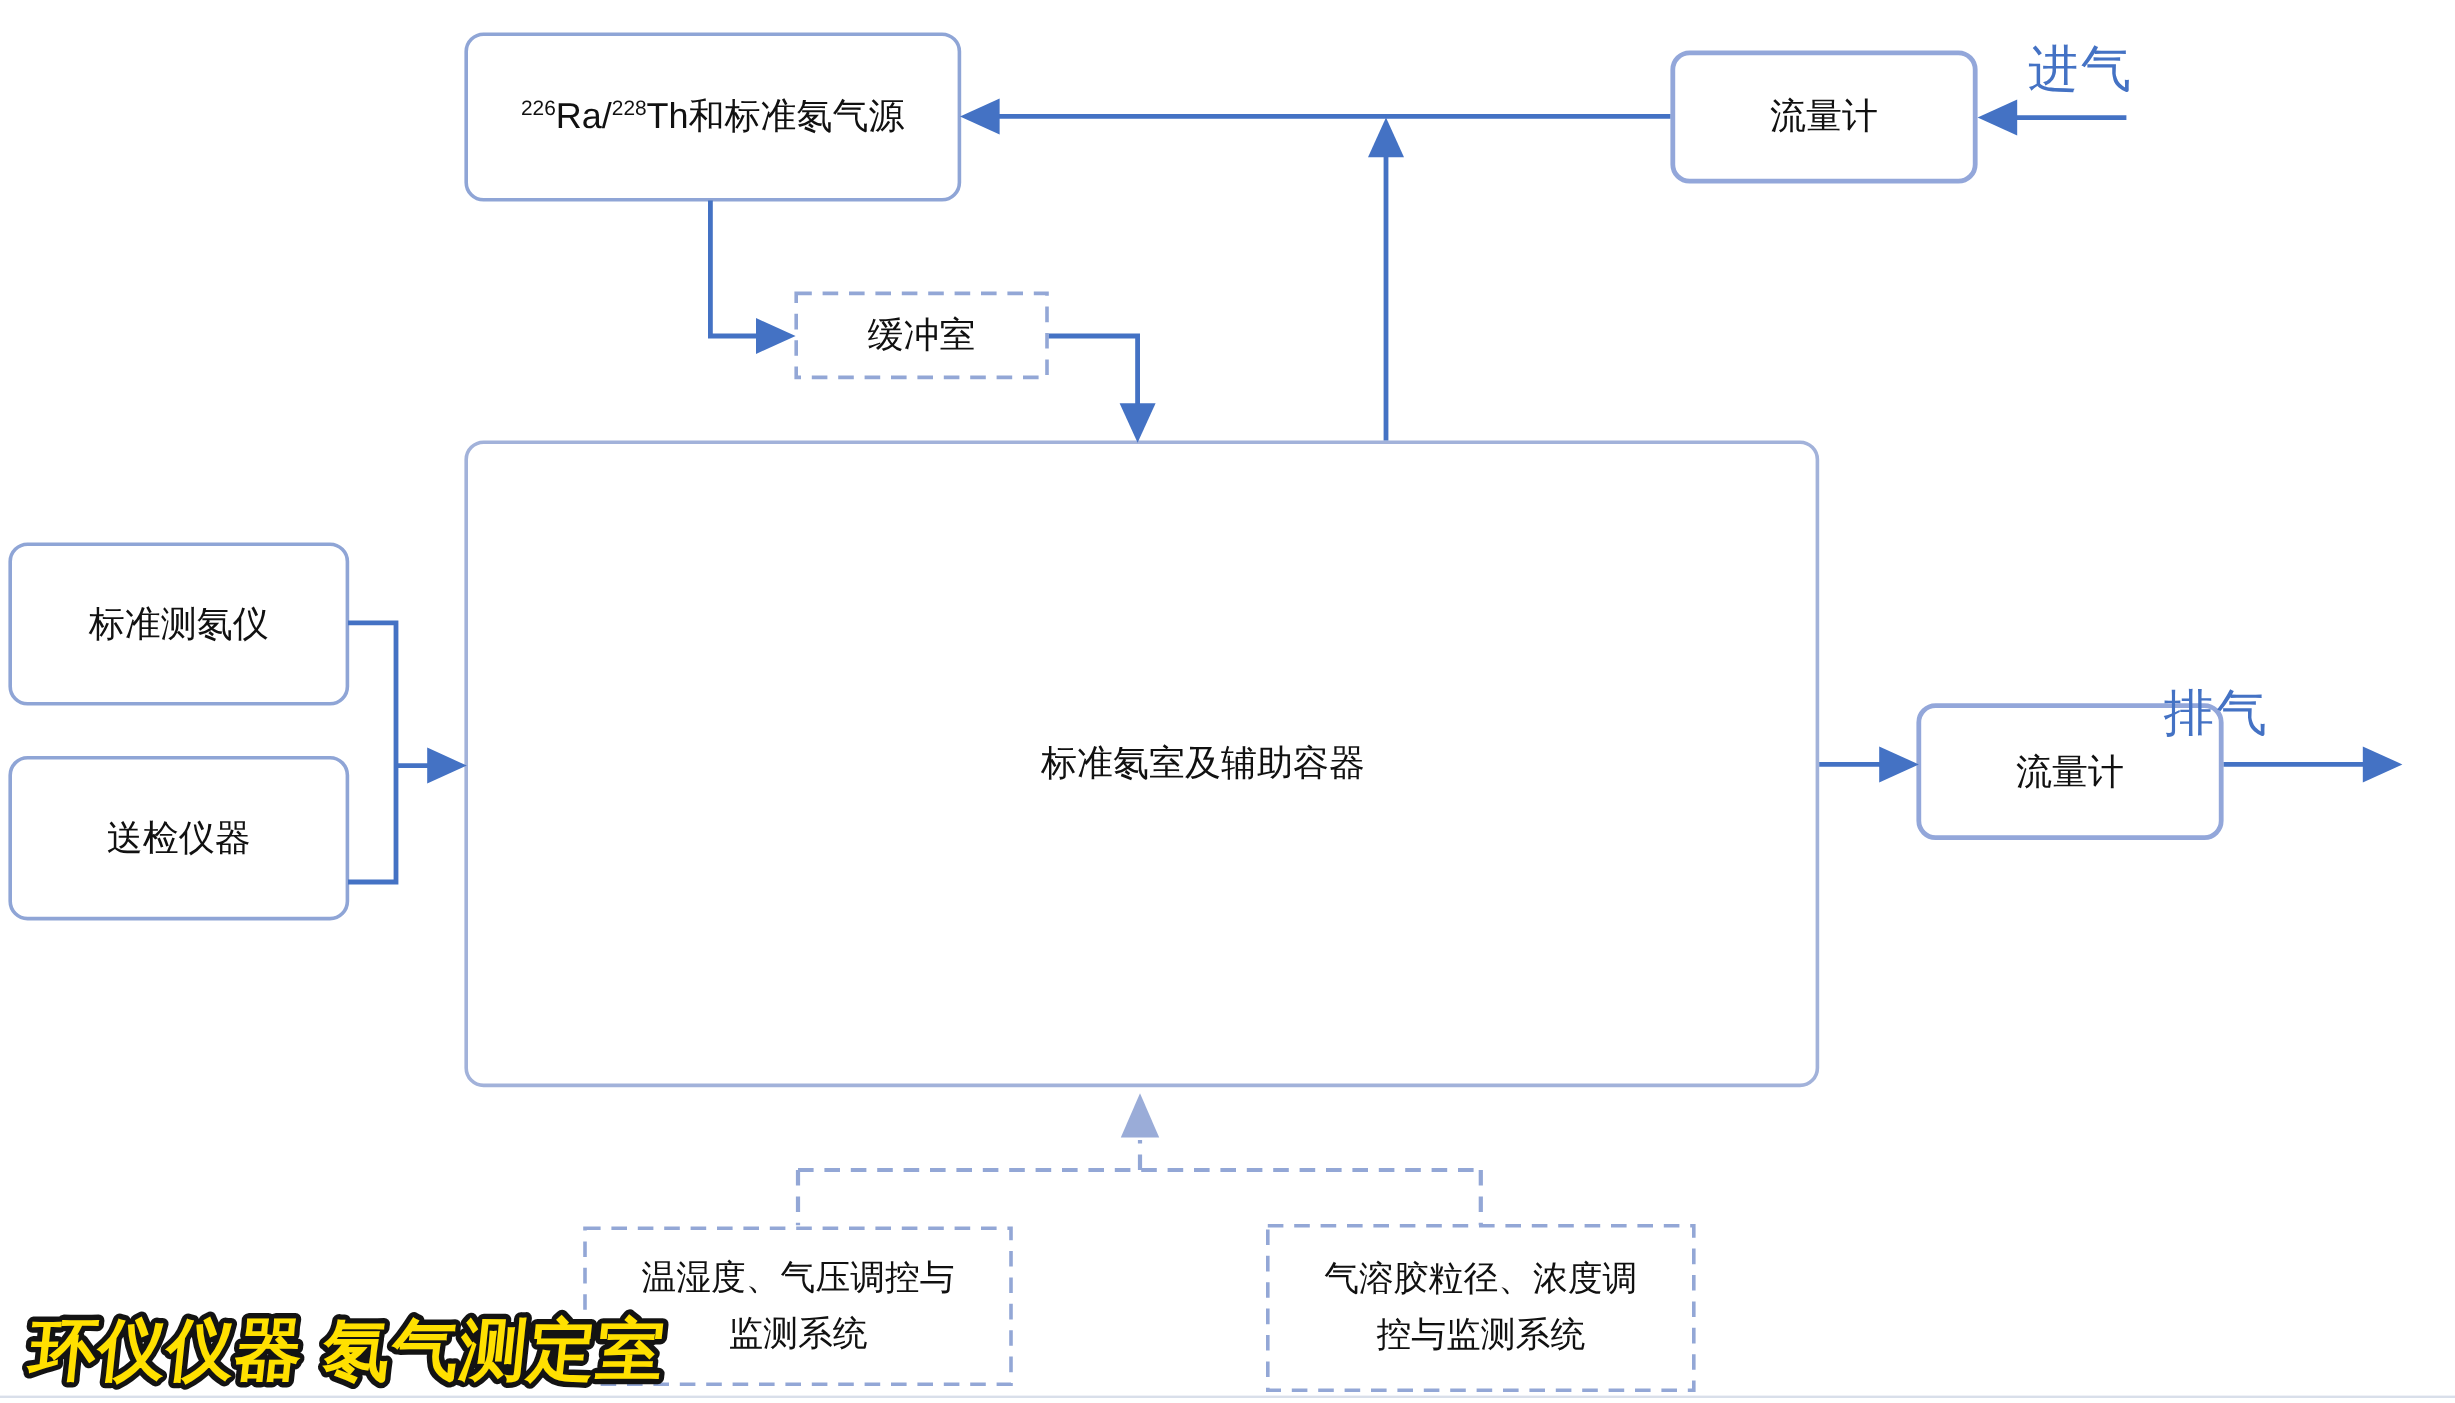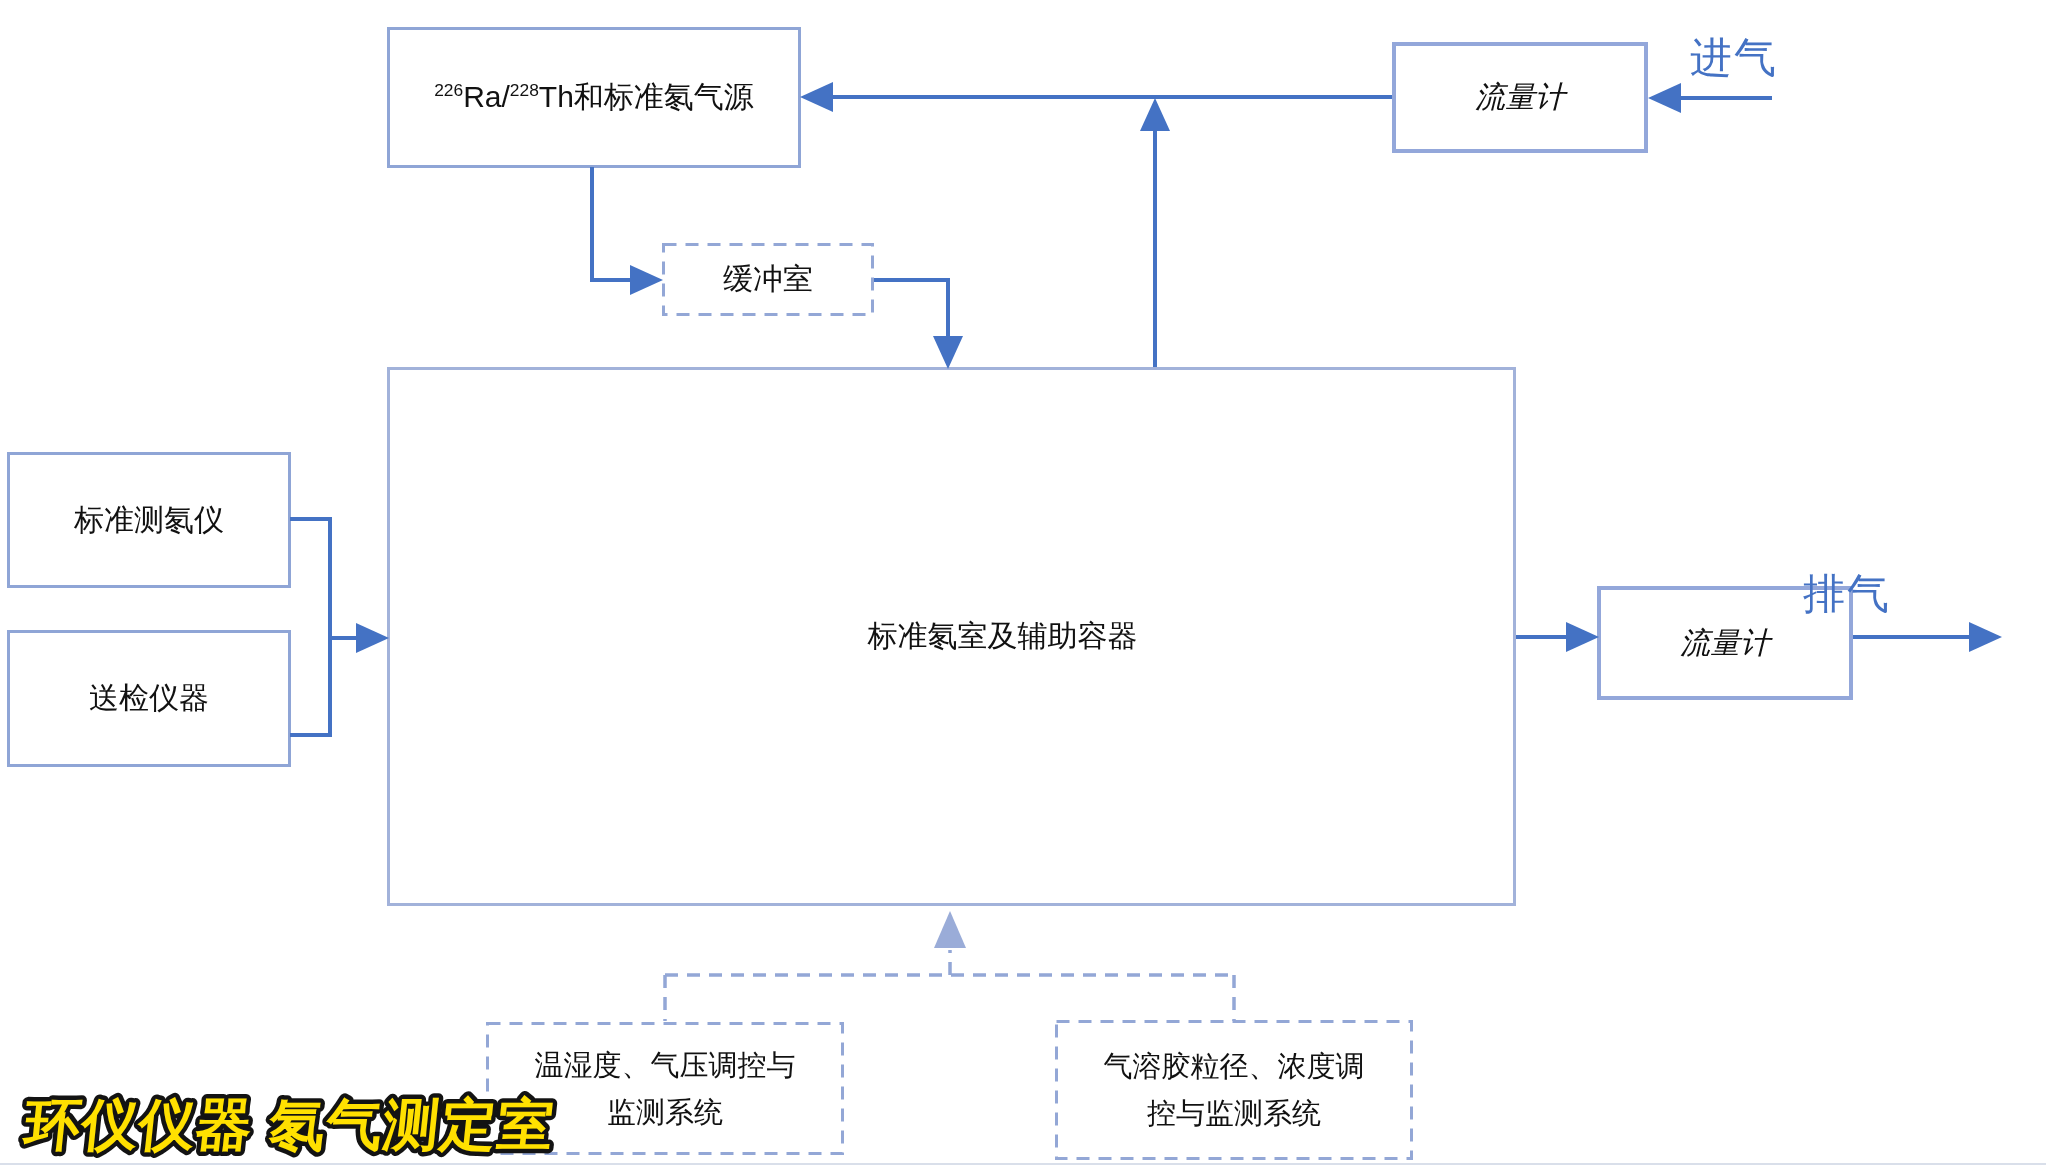"226Ra/228Th和标准氡气源" .box { border-radius: none -> 16px }
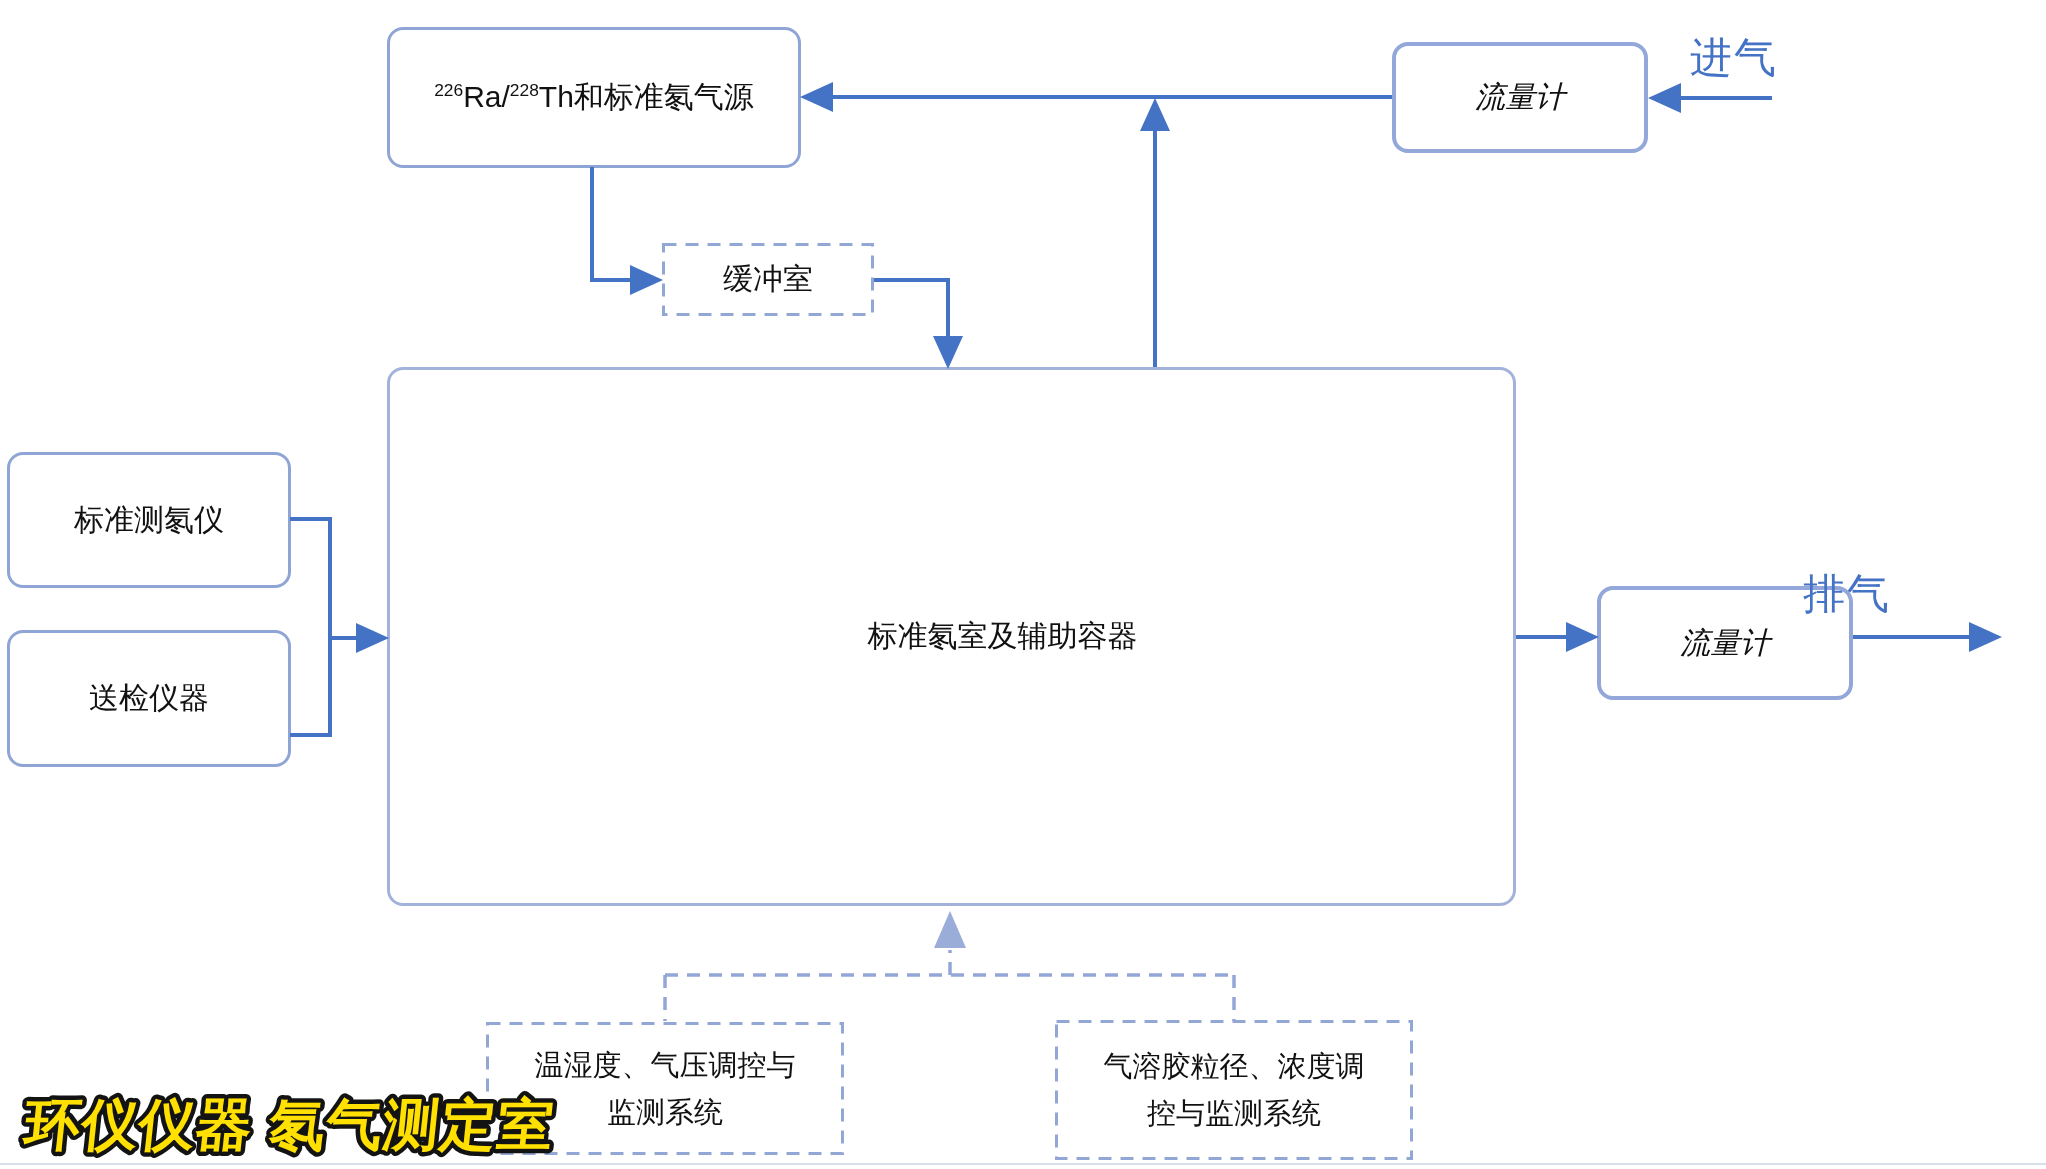"流量计" .border-thick { font-style: italic -> none }
